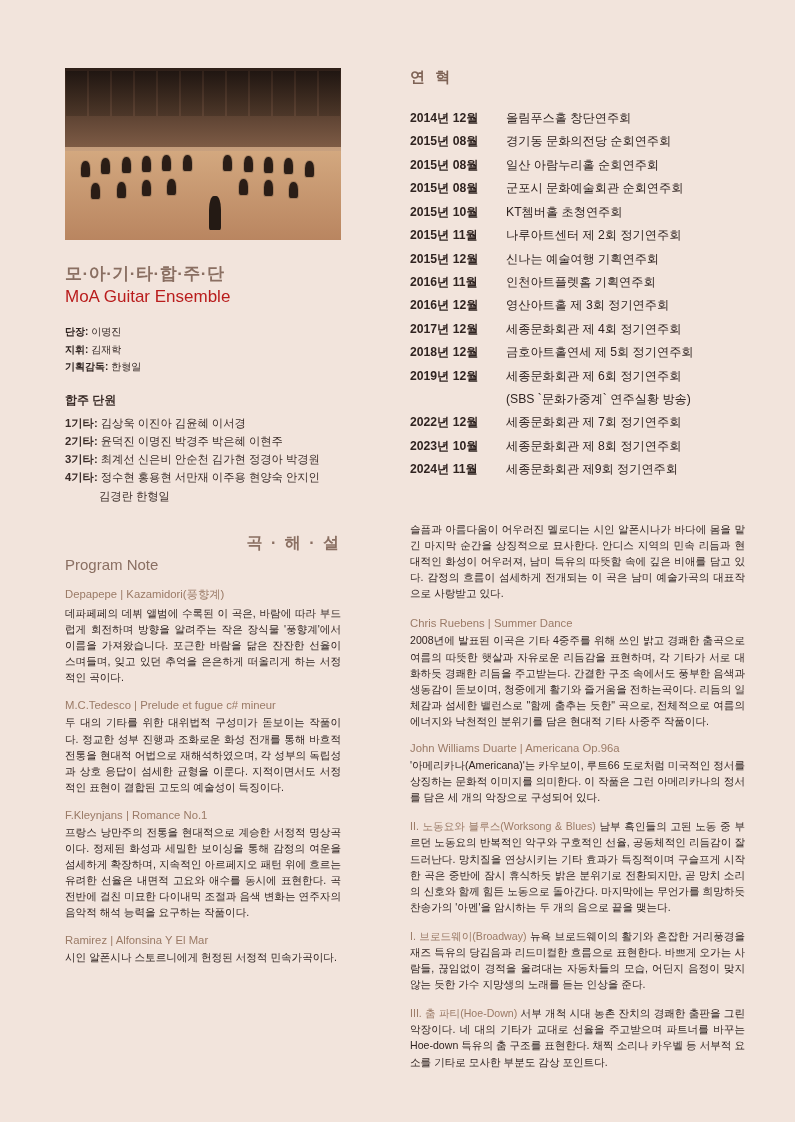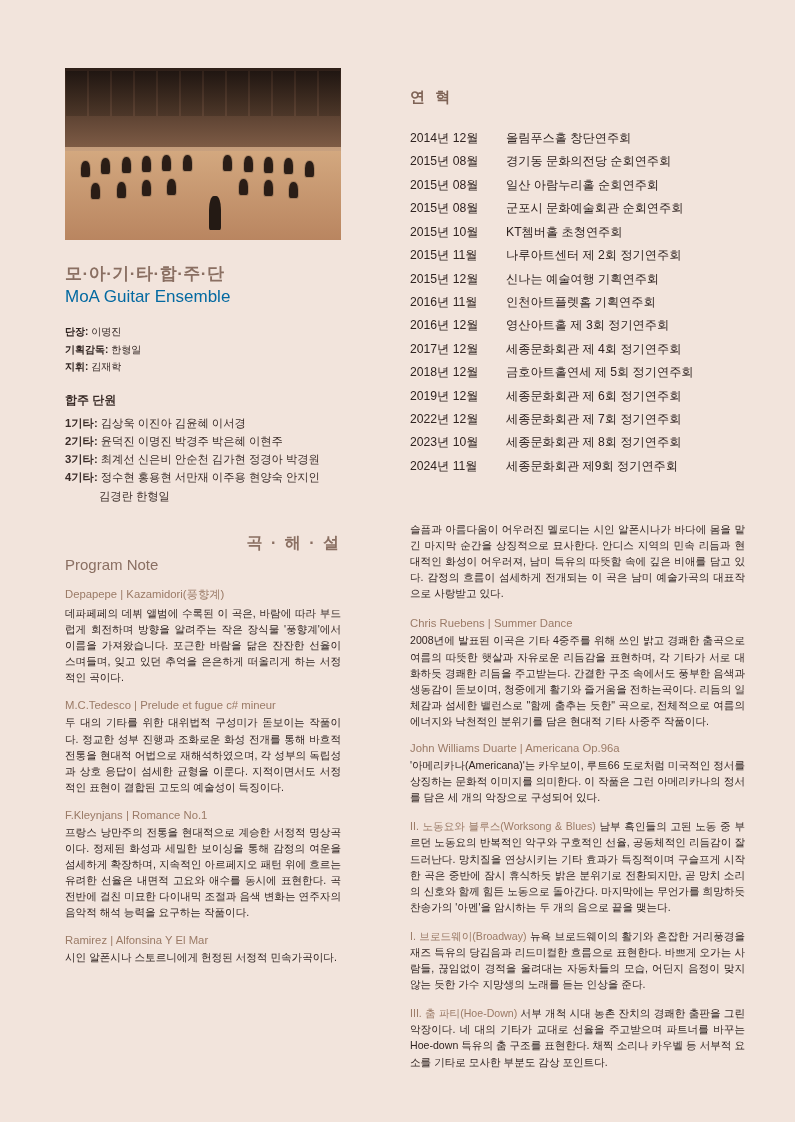"연 혁" .right-col { margin-top: 20px -> none }
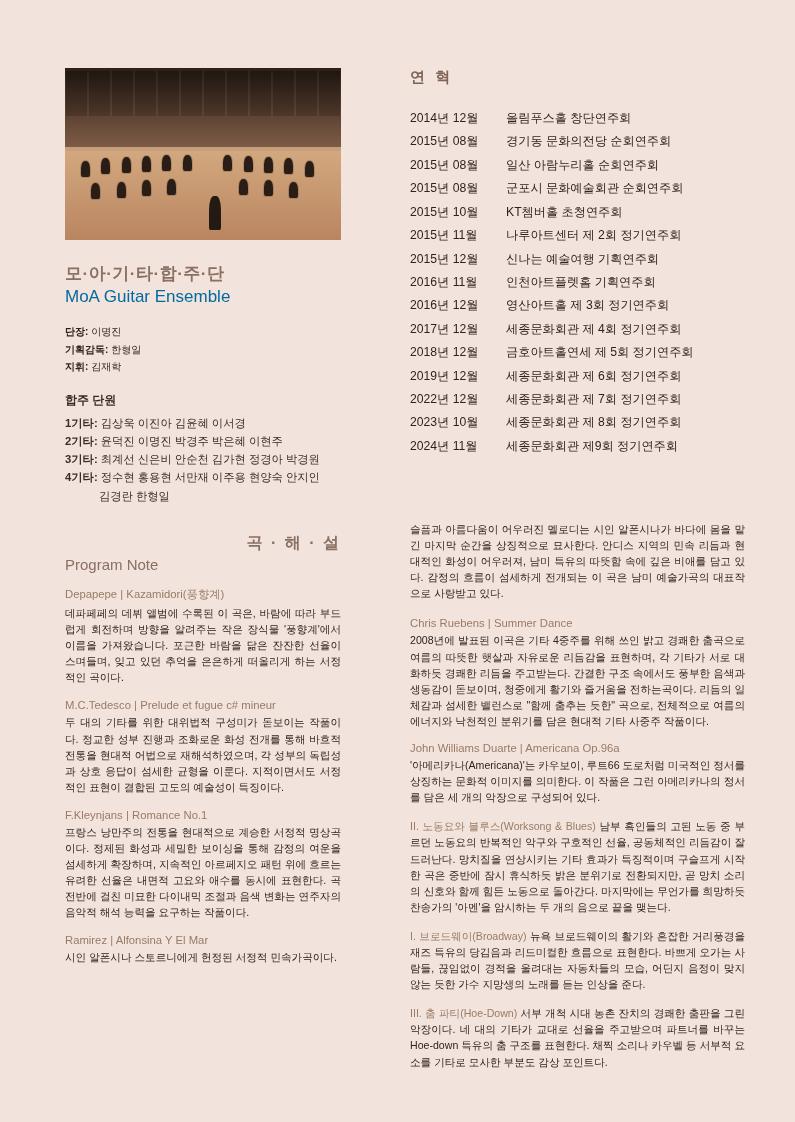"2014년 12월" .history-list .hdate { font-weight: none -> bold }
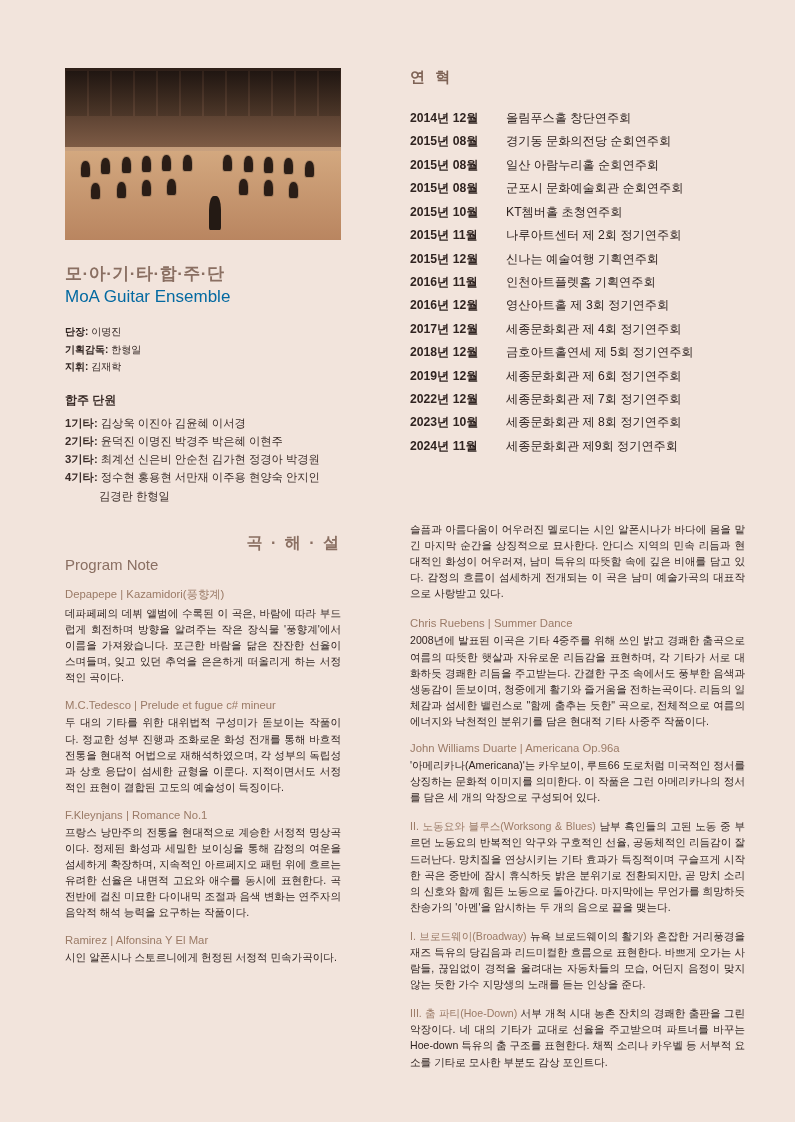"MoA Guitar Ensemble" .ensemble-name-en { color: #0369a1 -> #b91c1c }
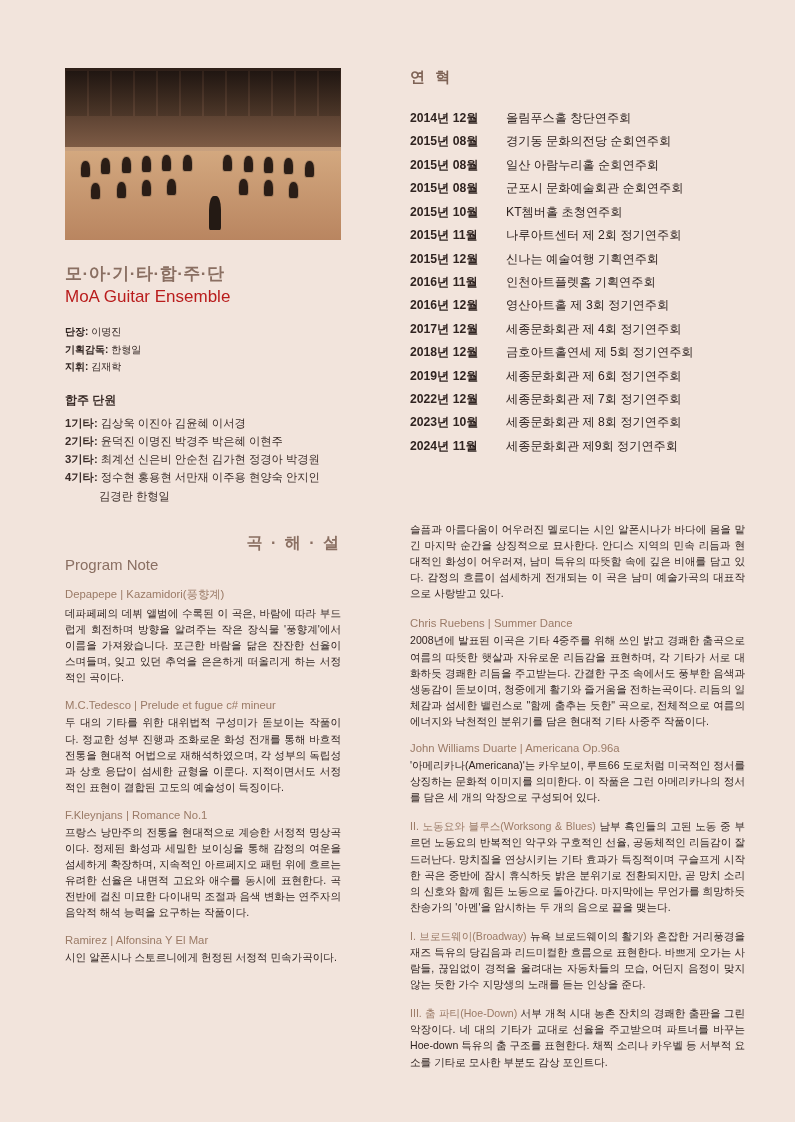"기획감독: 한형일" div { order: before "지휘: 김재학" -> after "지휘: 김재학" }
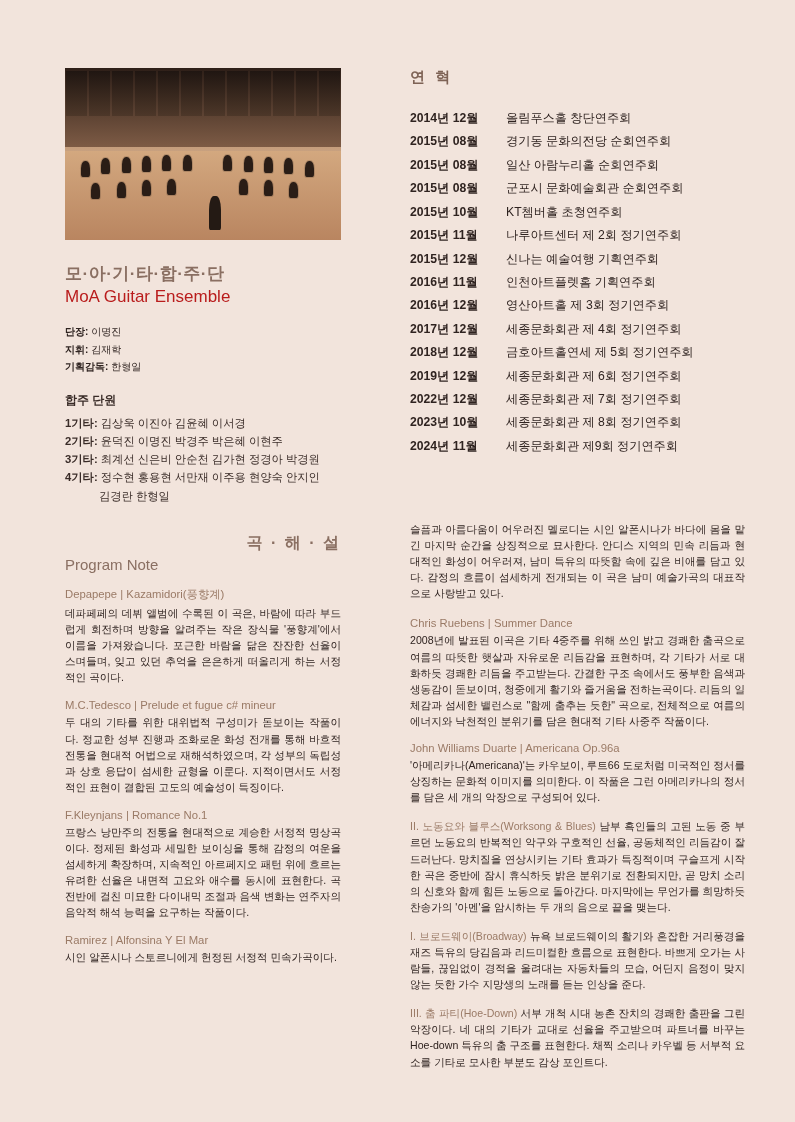"(SBS `문화가중계` 연주실황 방송)" div.hsub { html: none -> <div>(SBS `문화가중계` 연주실황 방송)</div> }
